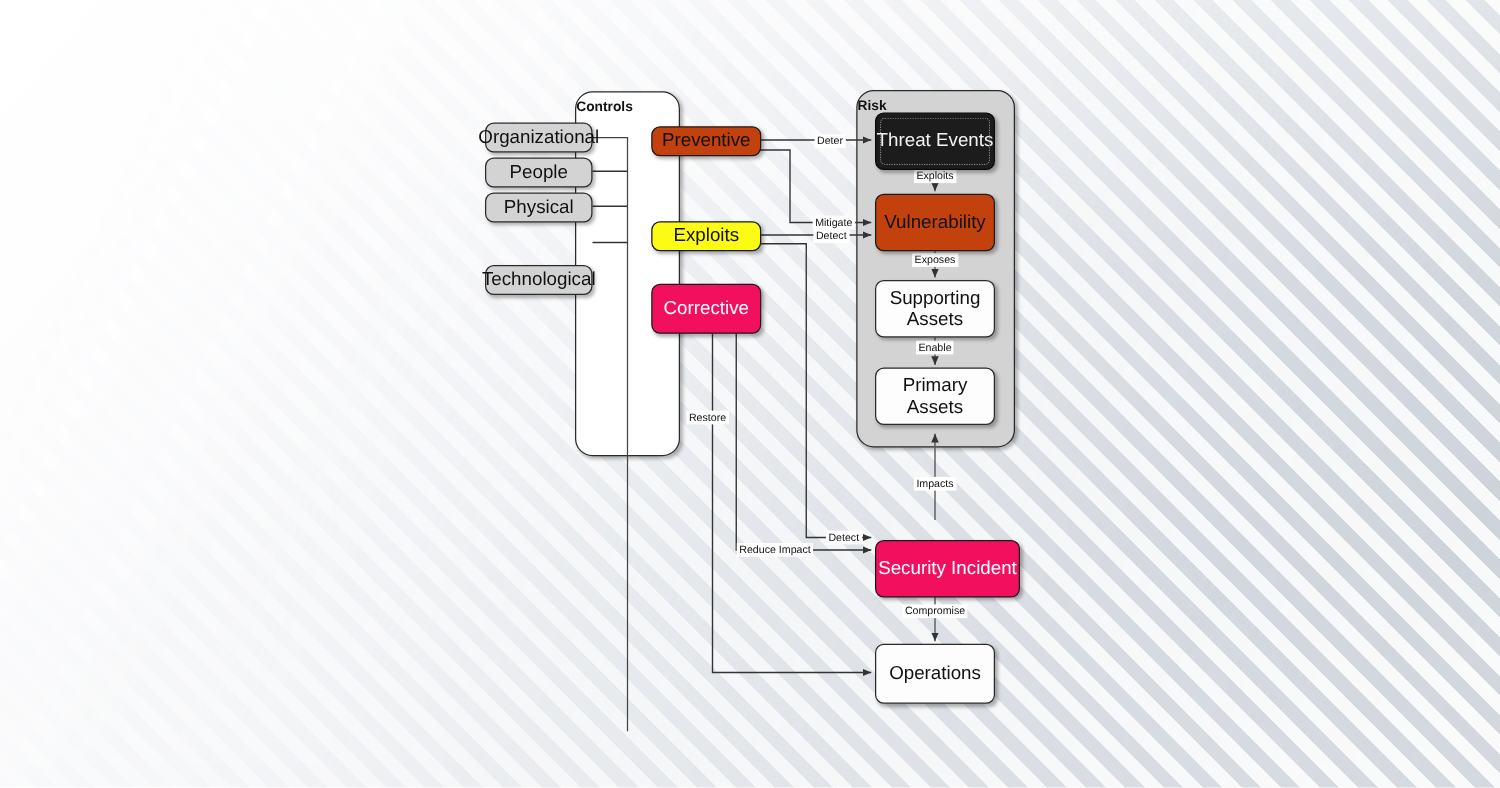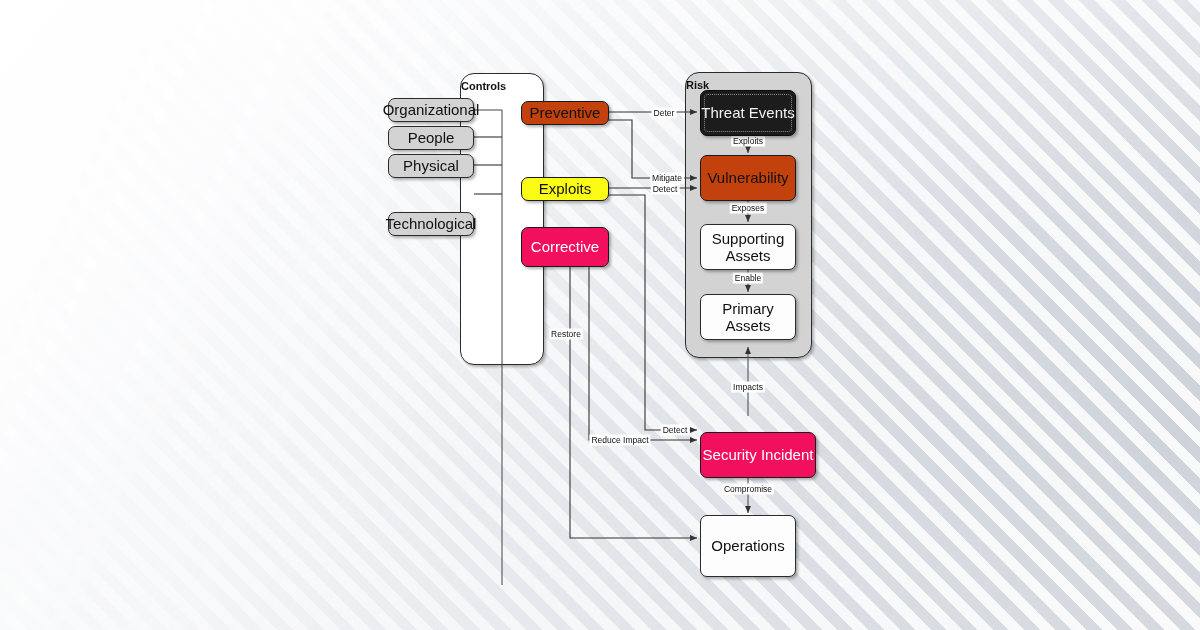"Operations" div.node { height: 62px -> 48px }
